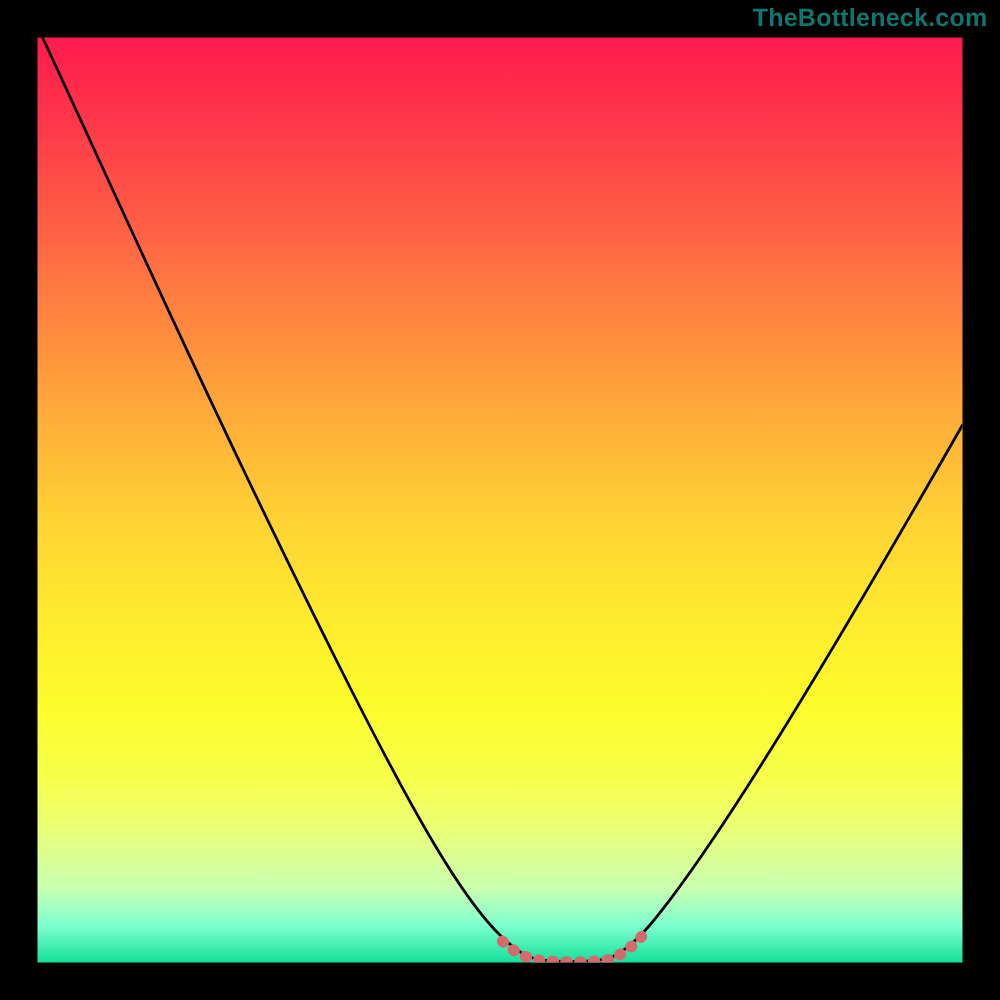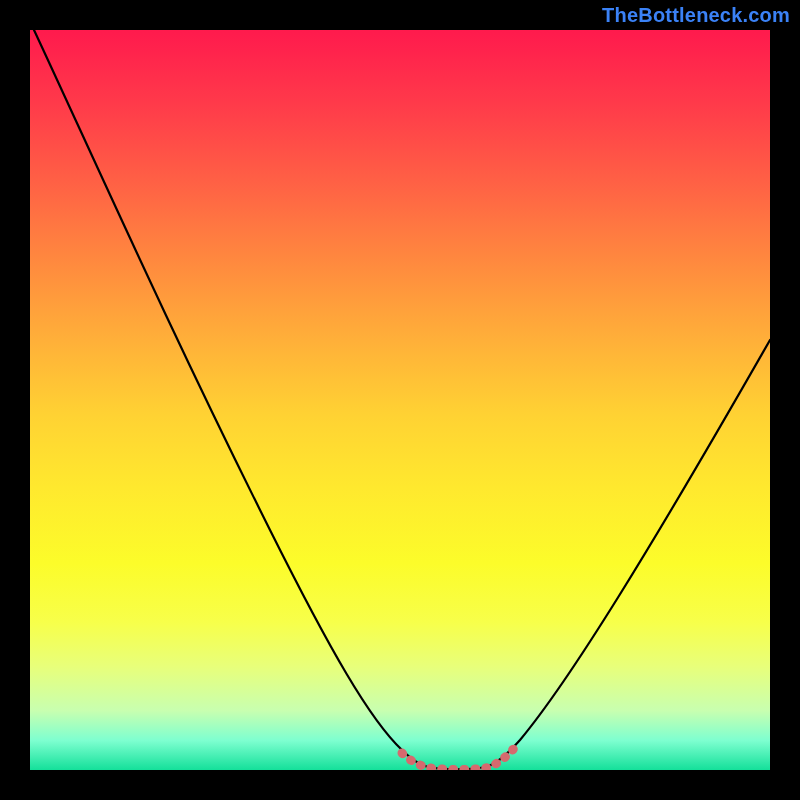"TheBottleneck.com" .attribution { color: #3b82f6 -> #0f766e }
